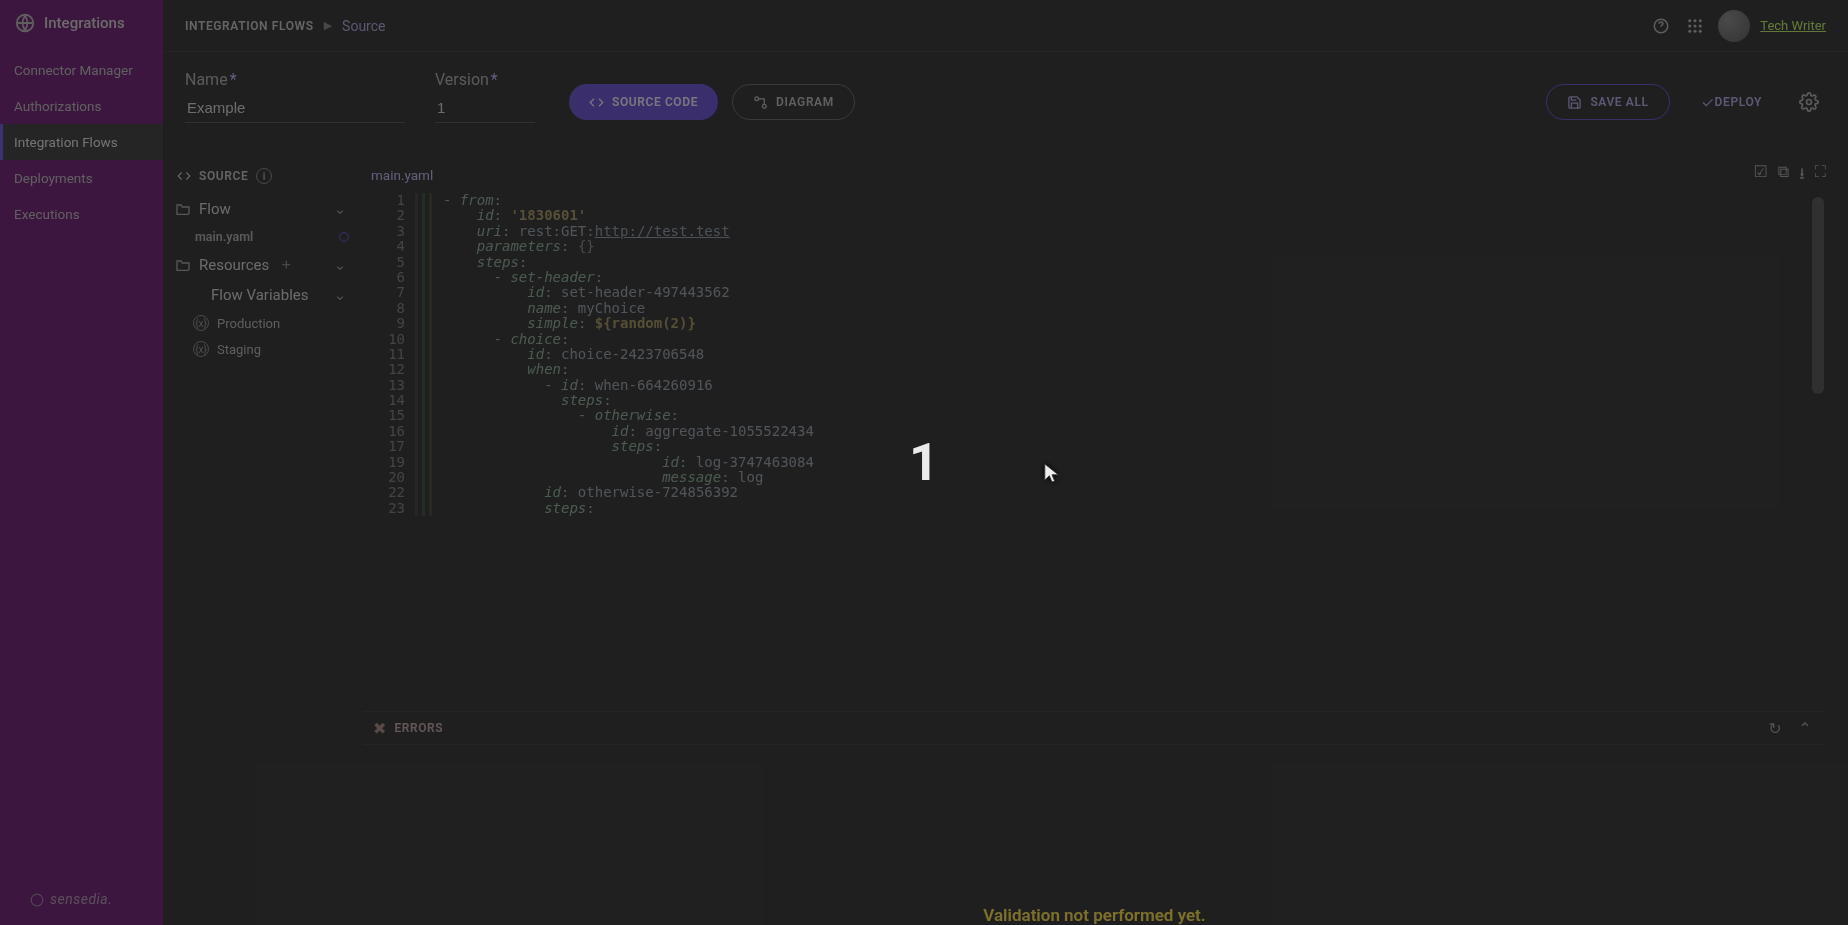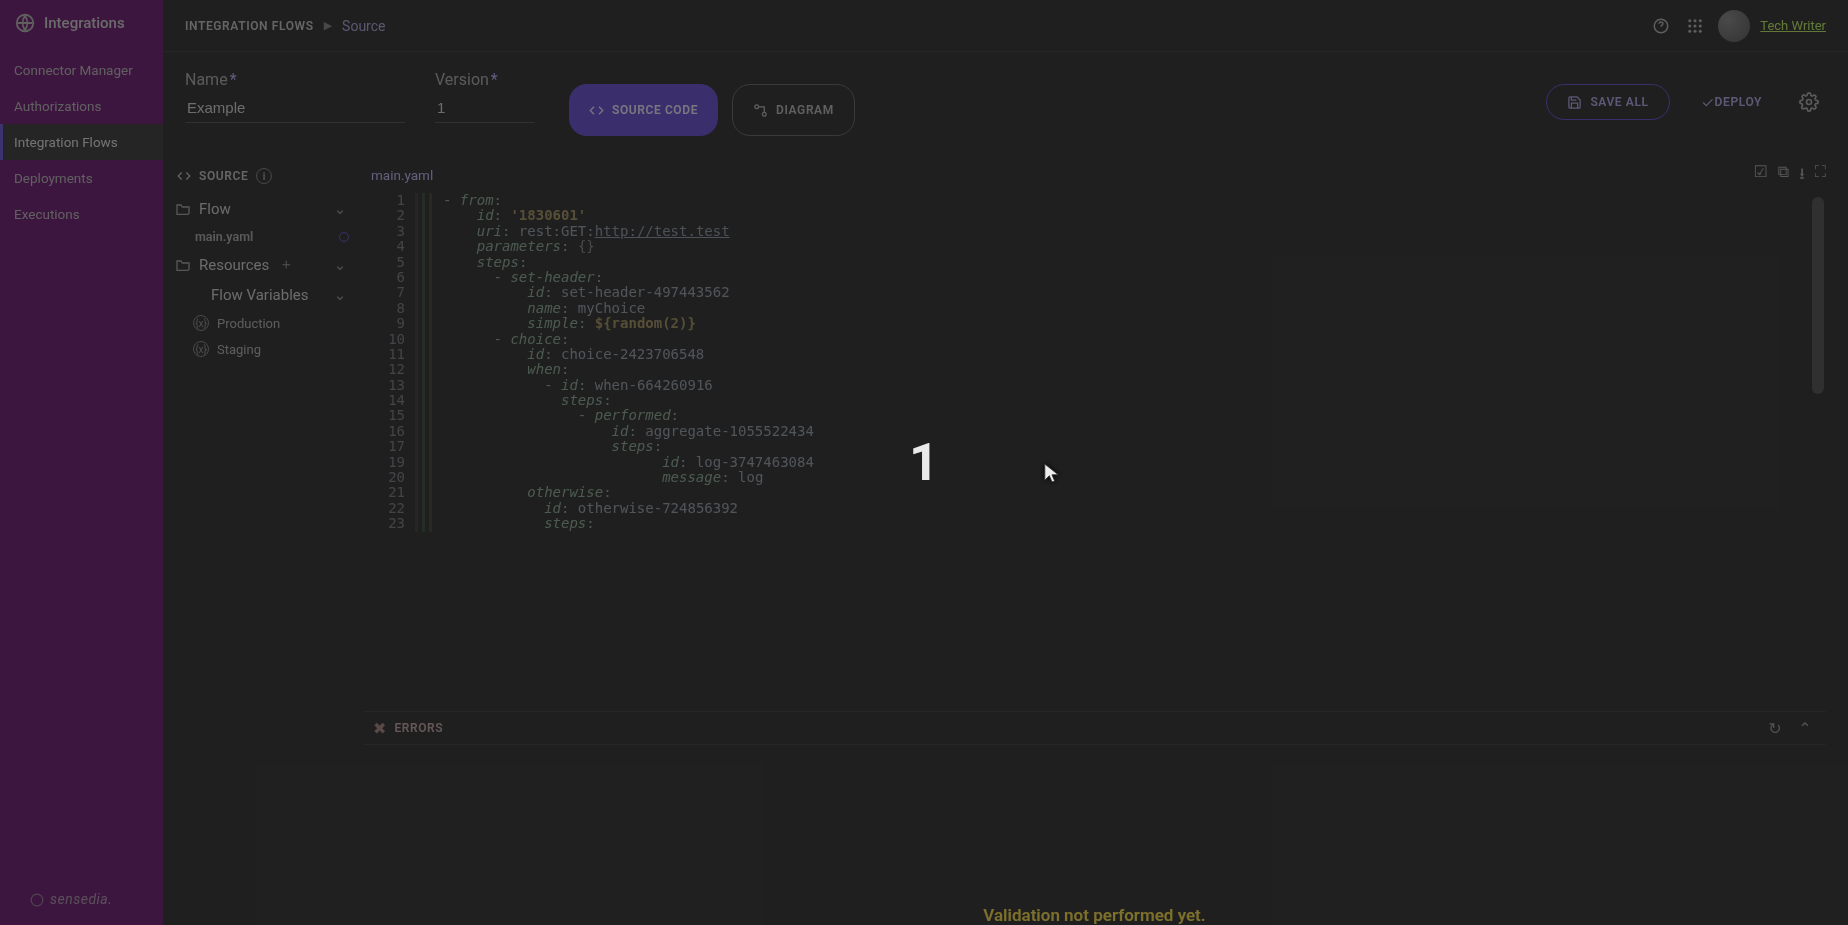"SOURCE CODE" .pill { height: 52px -> 36px }
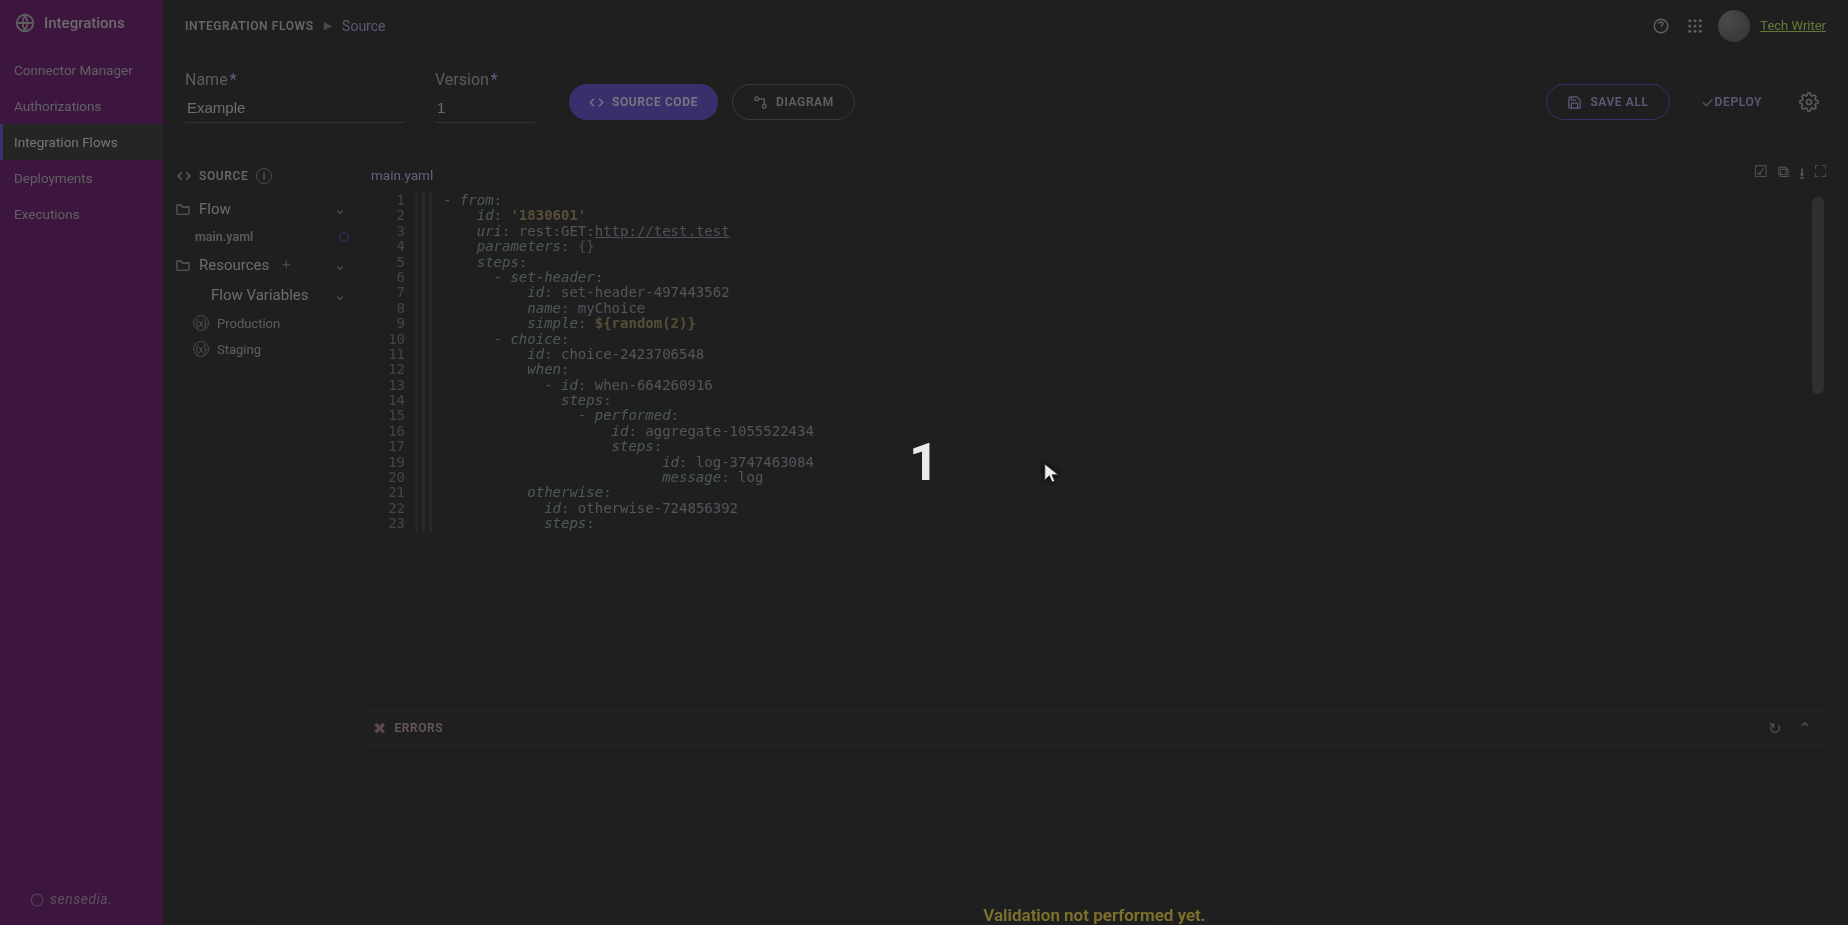"performed" span.k { text: performed -> otherwise }
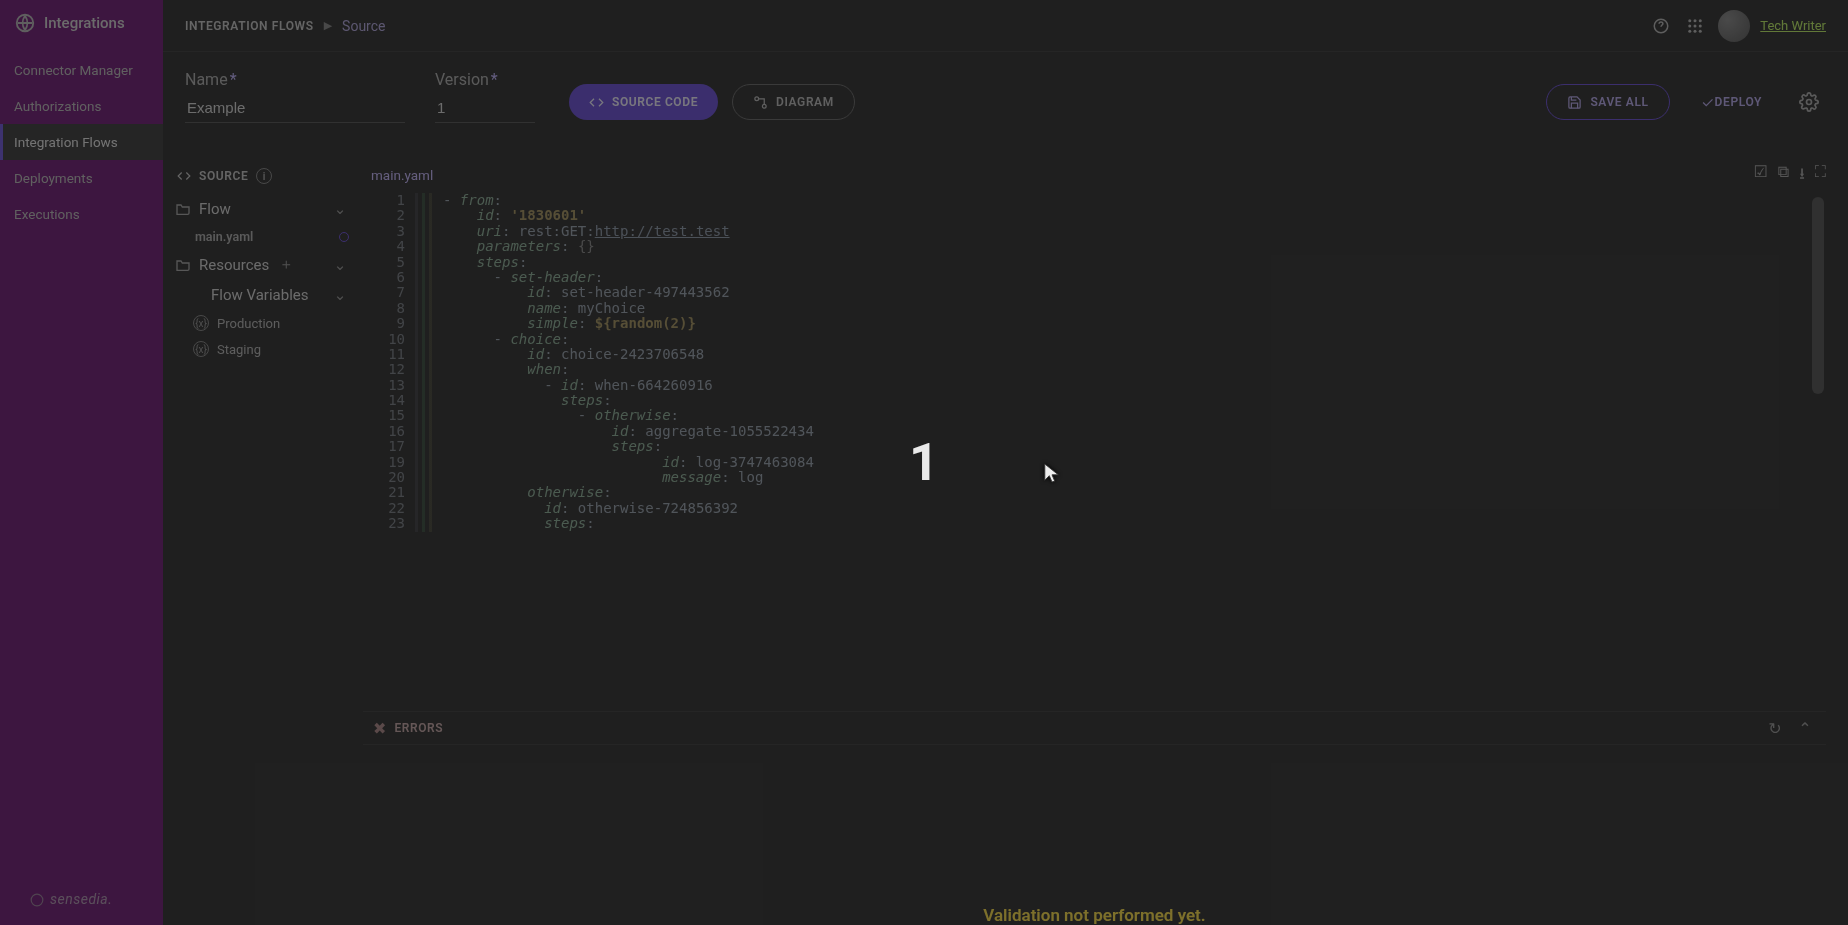"21" div.code-row { html: <div> <span>21</span> <span></span> <span> <span>otherwise</span>:</span> </div> -> none }
